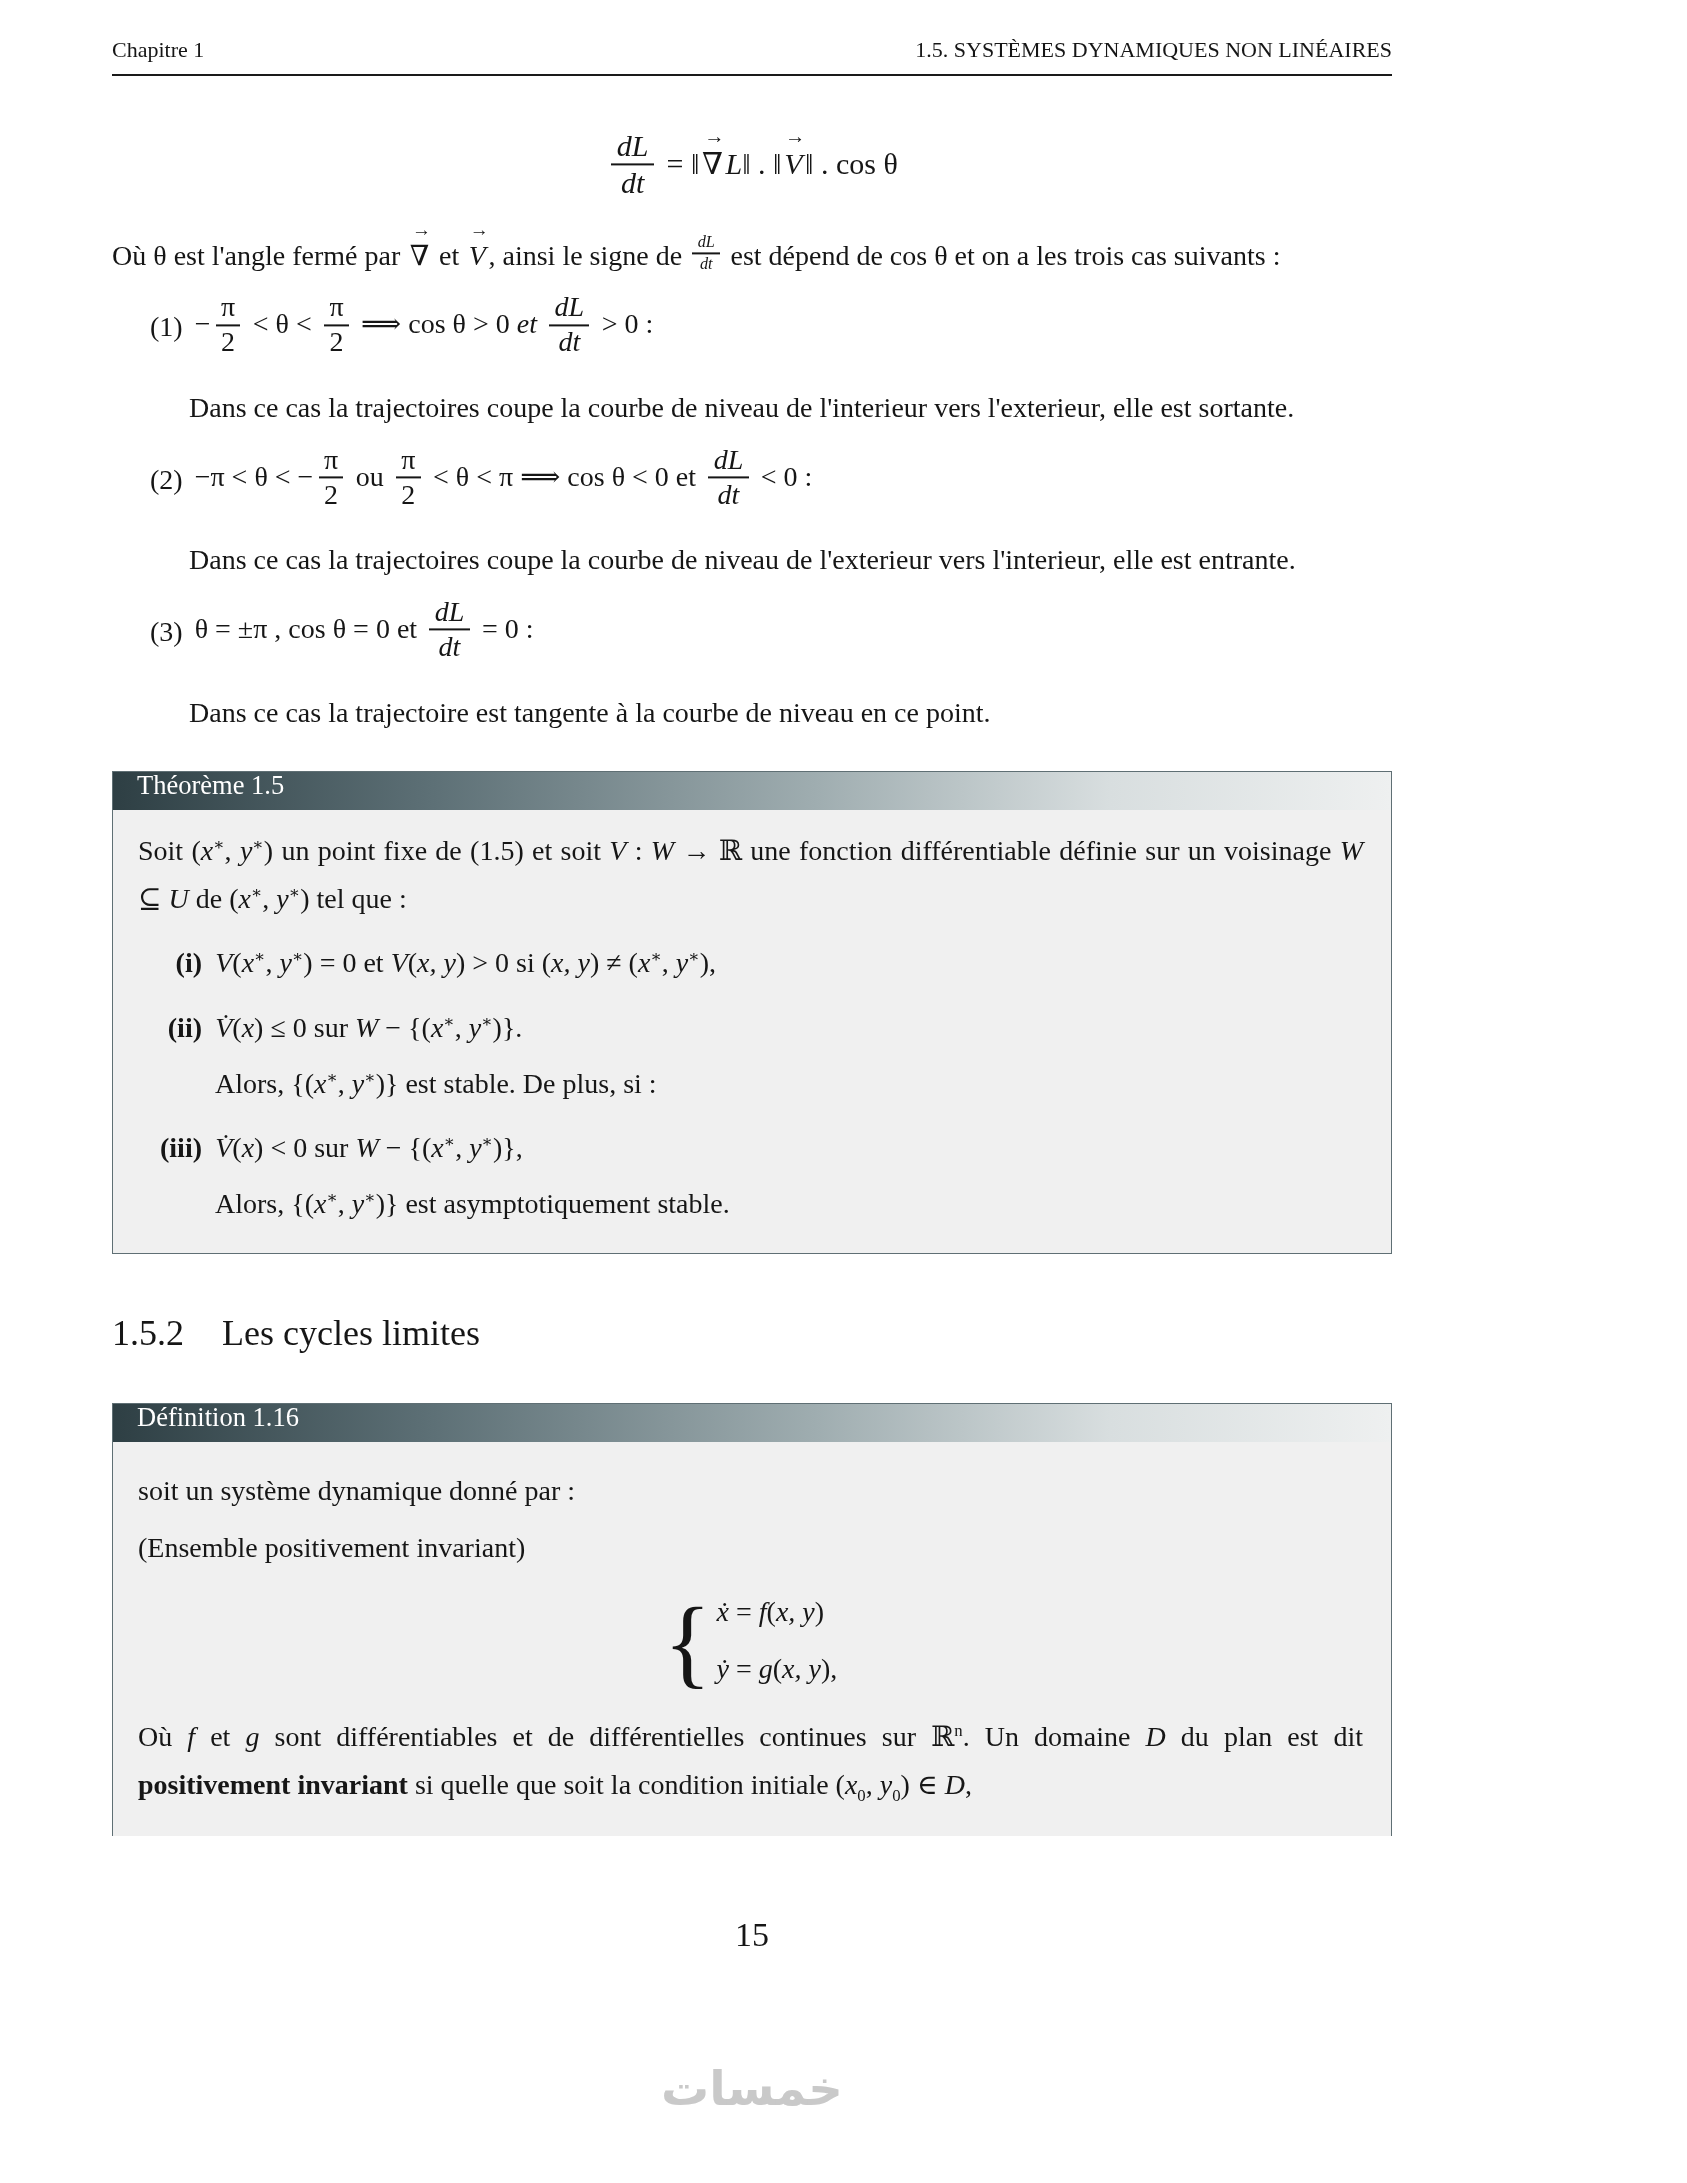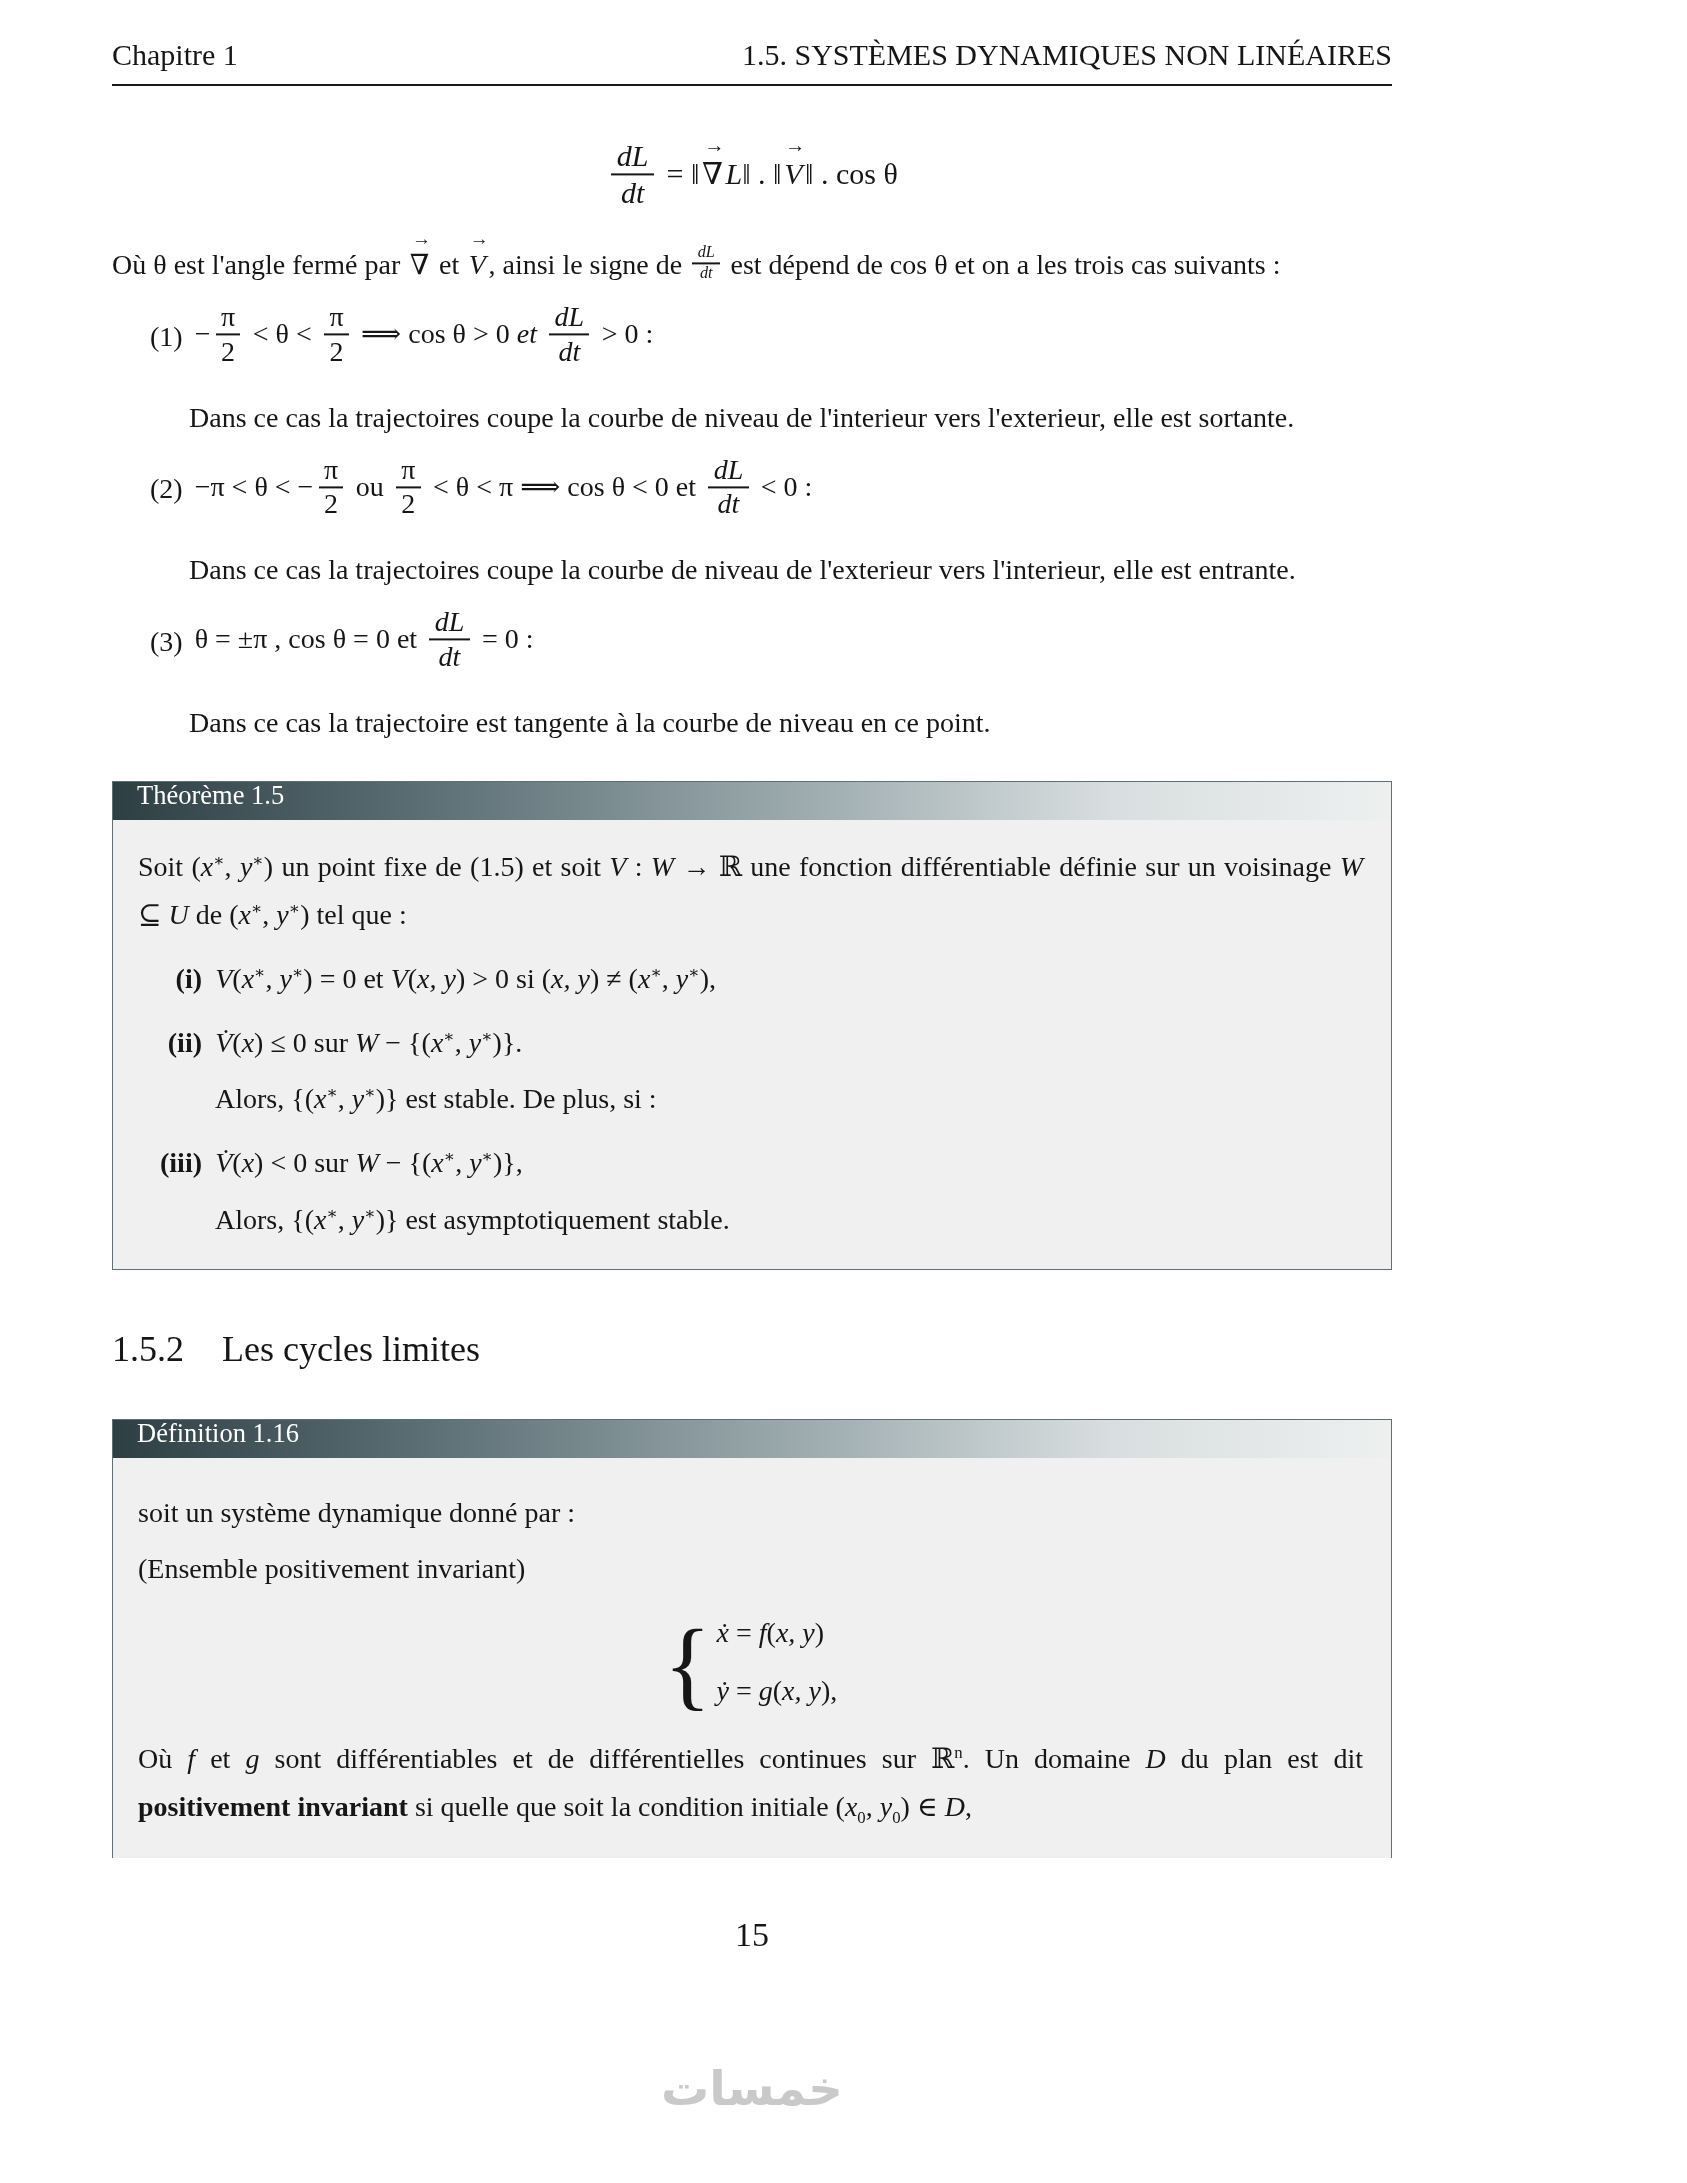"Chapitre 1" .header-row { font-size: 30px -> 22px }
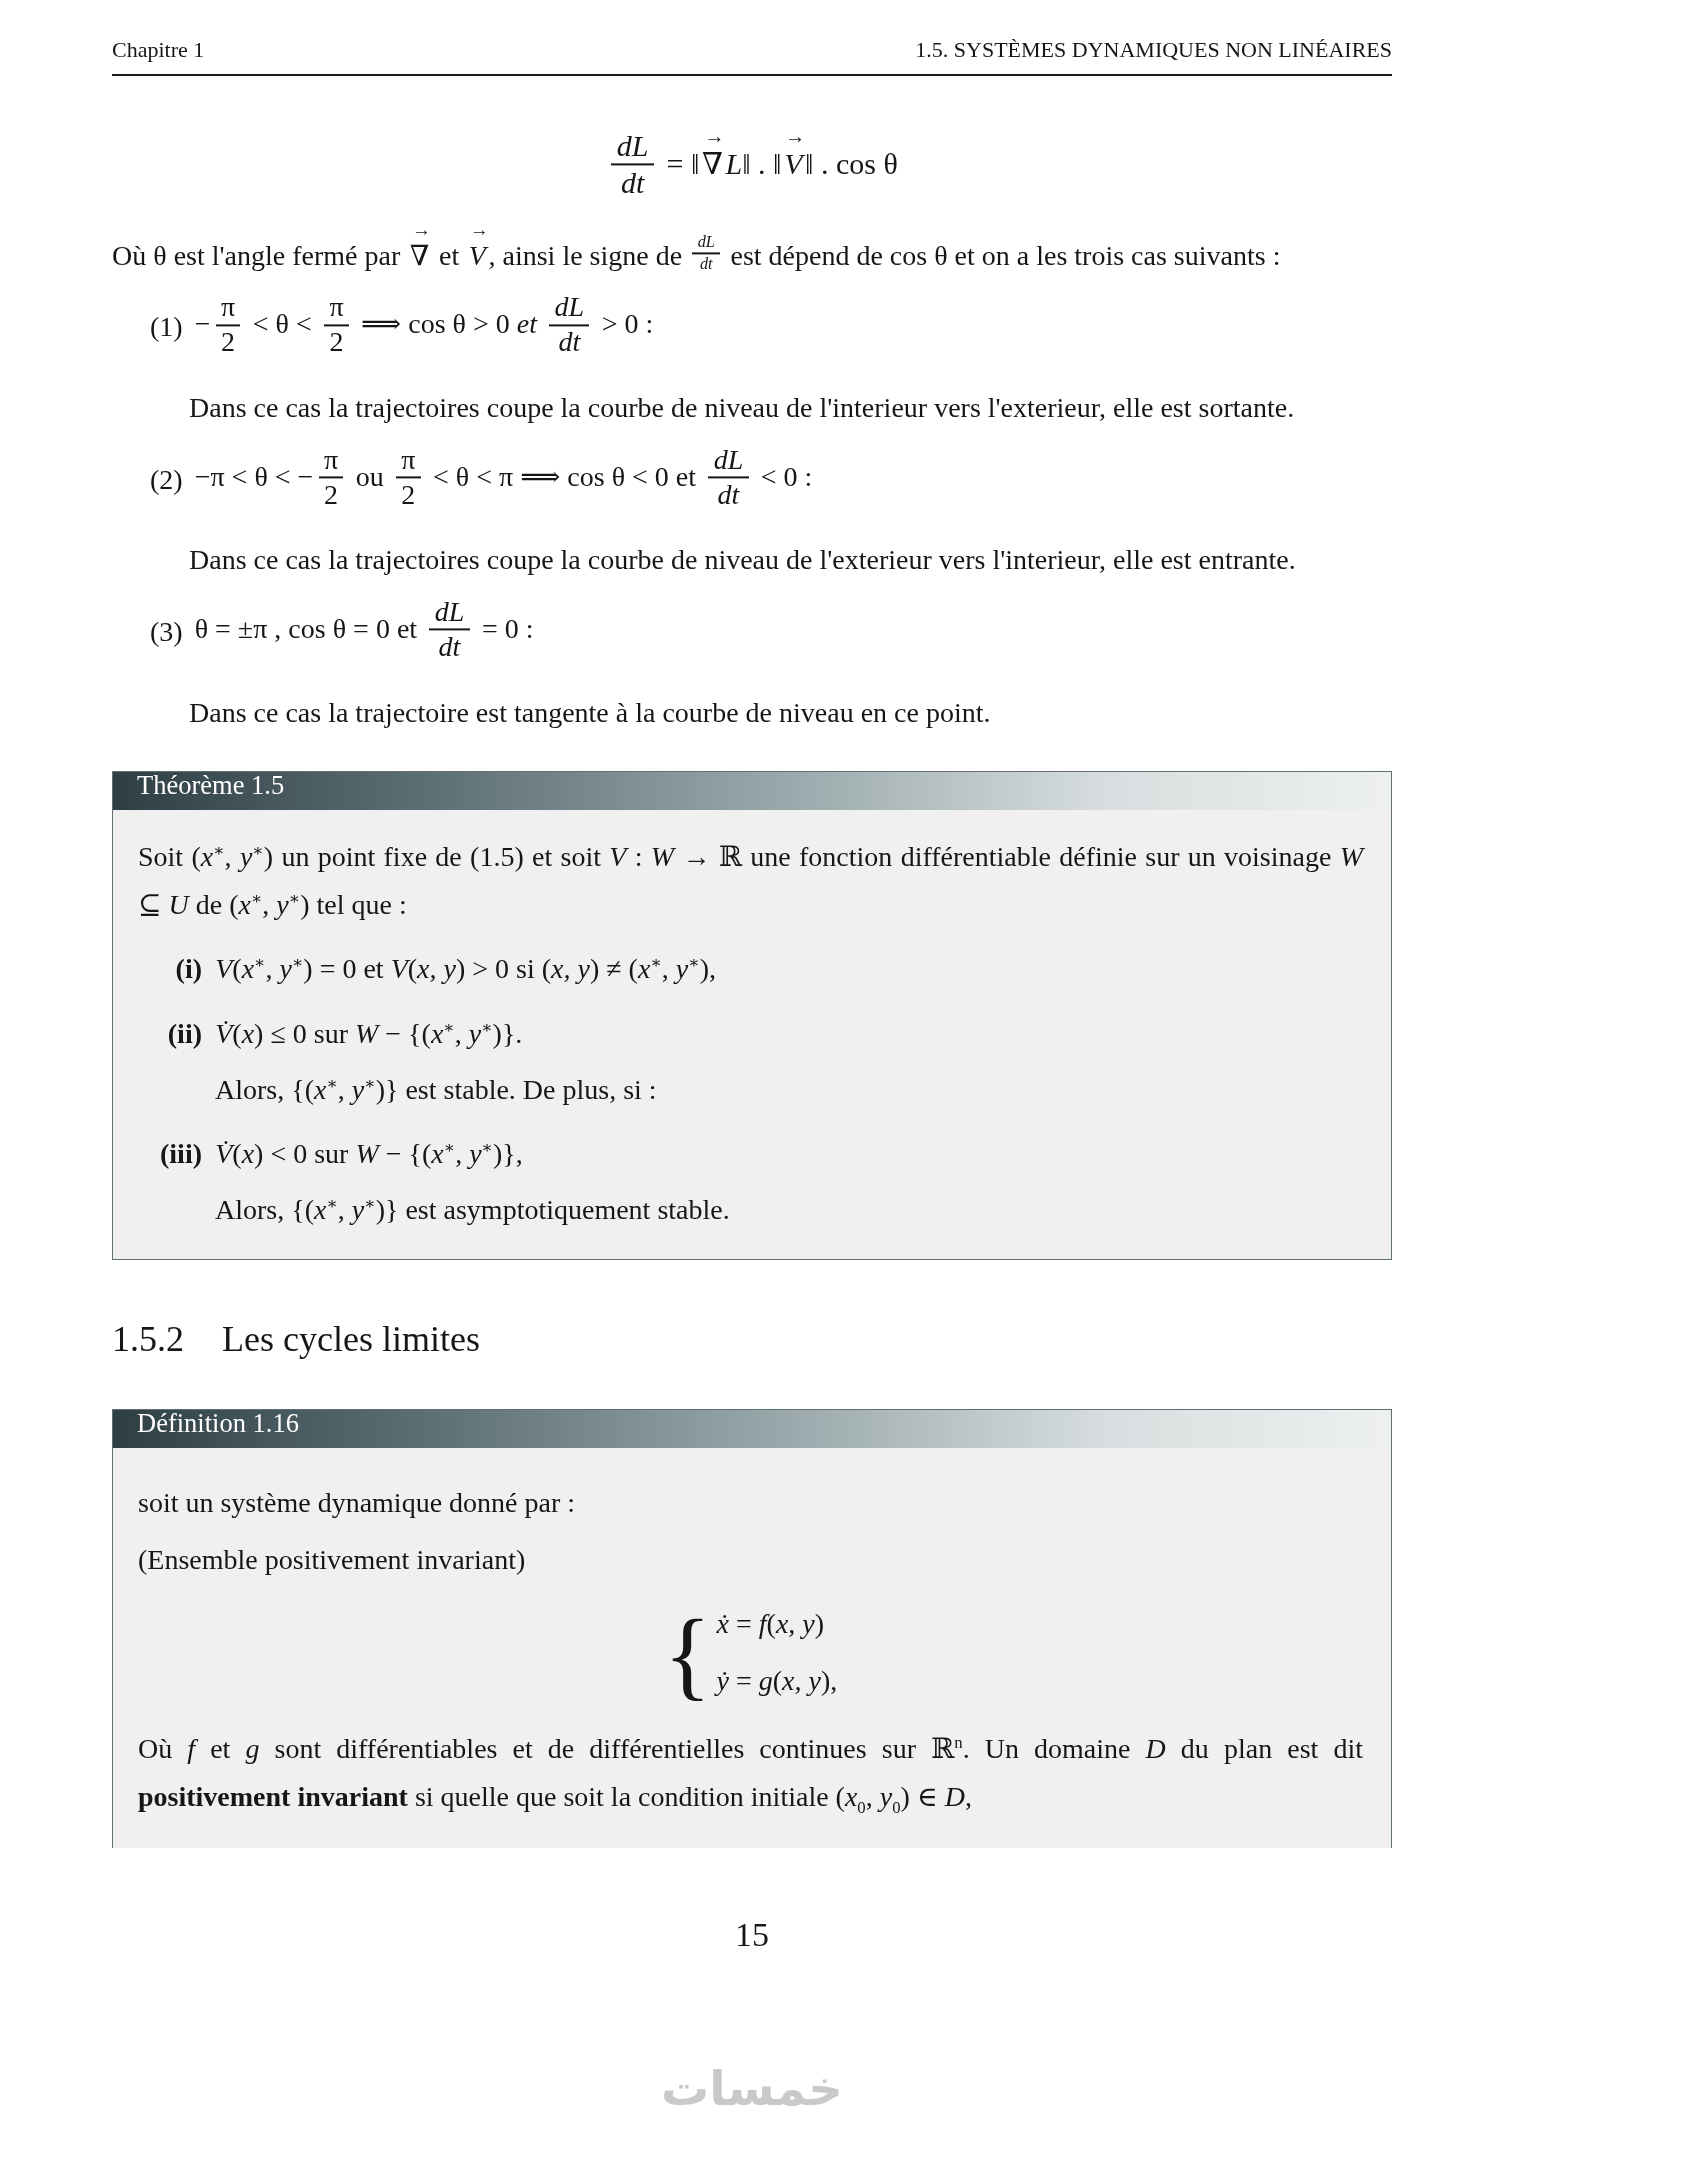"Soit (x∗, y∗) un point" .box-body { margin-top: 18px -> none; padding: 5px 28px 25px 25px -> 17px 28px 25px 25px }
